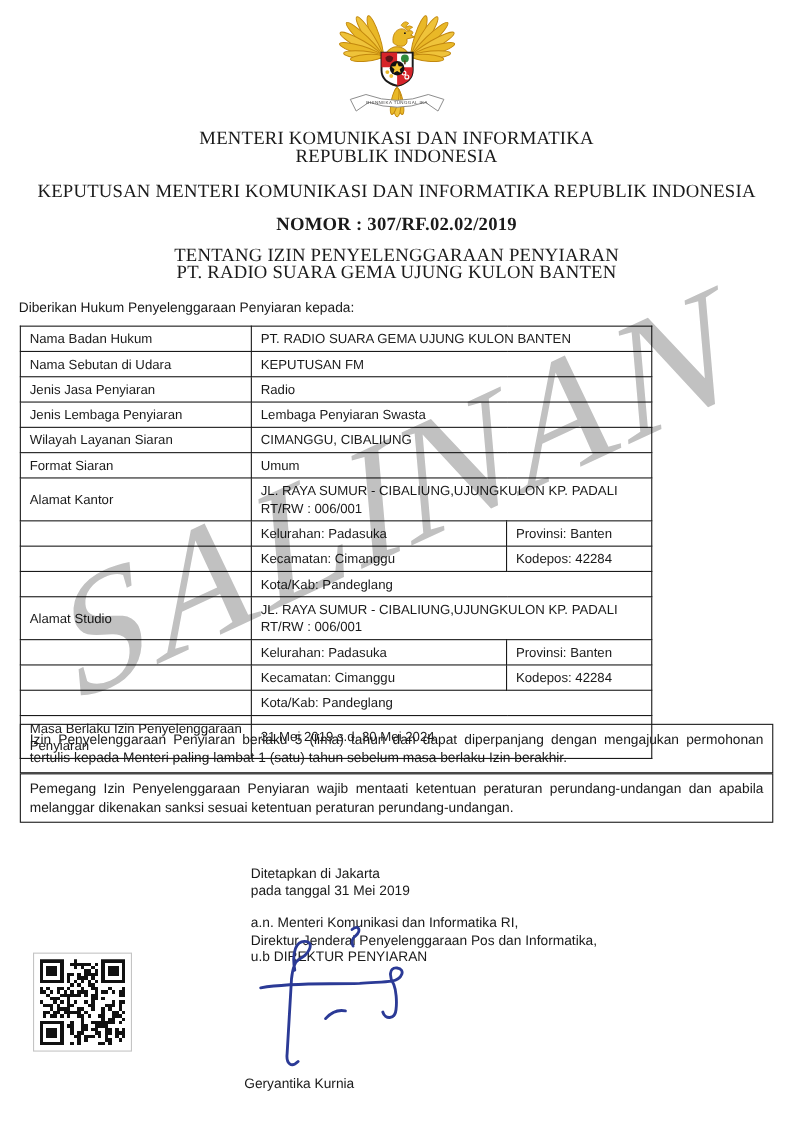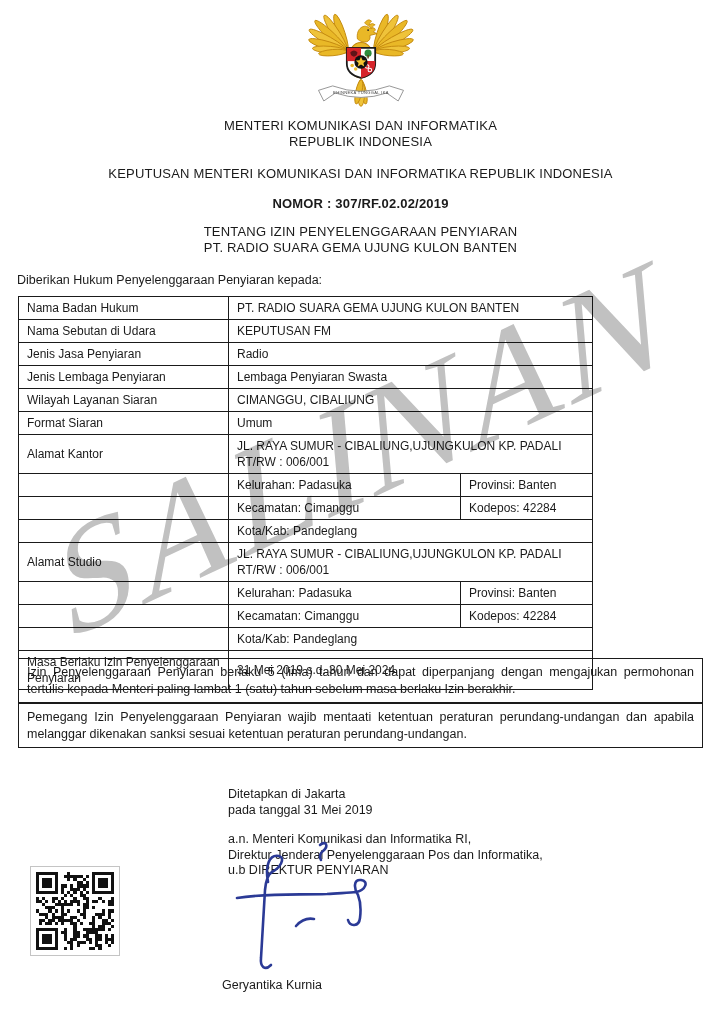"MENTERI KOMUNIKASI DAN INFORMATIKA" .hdr { font-family: none -> Liberation Serif, serif; font-size: 13px -> 17px }
